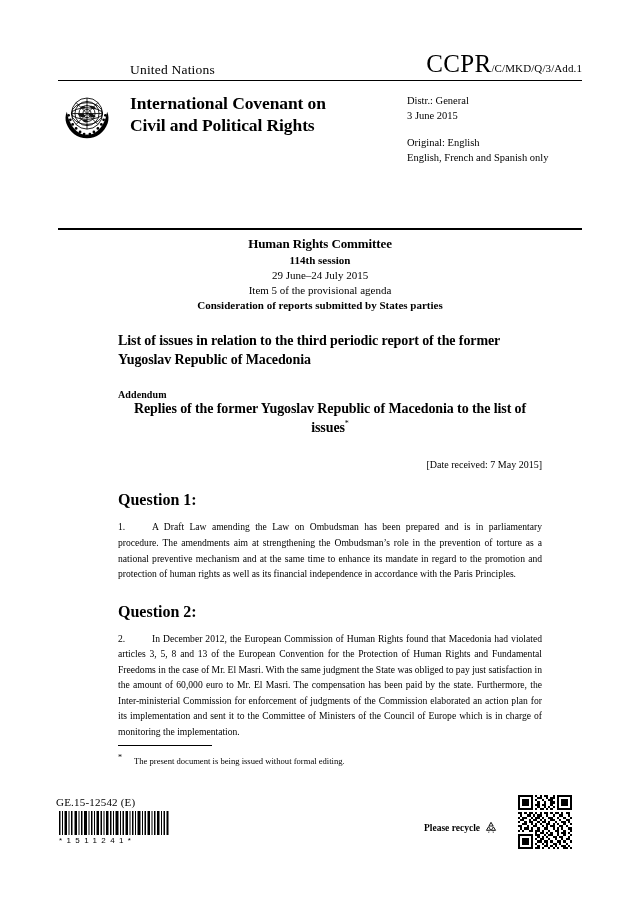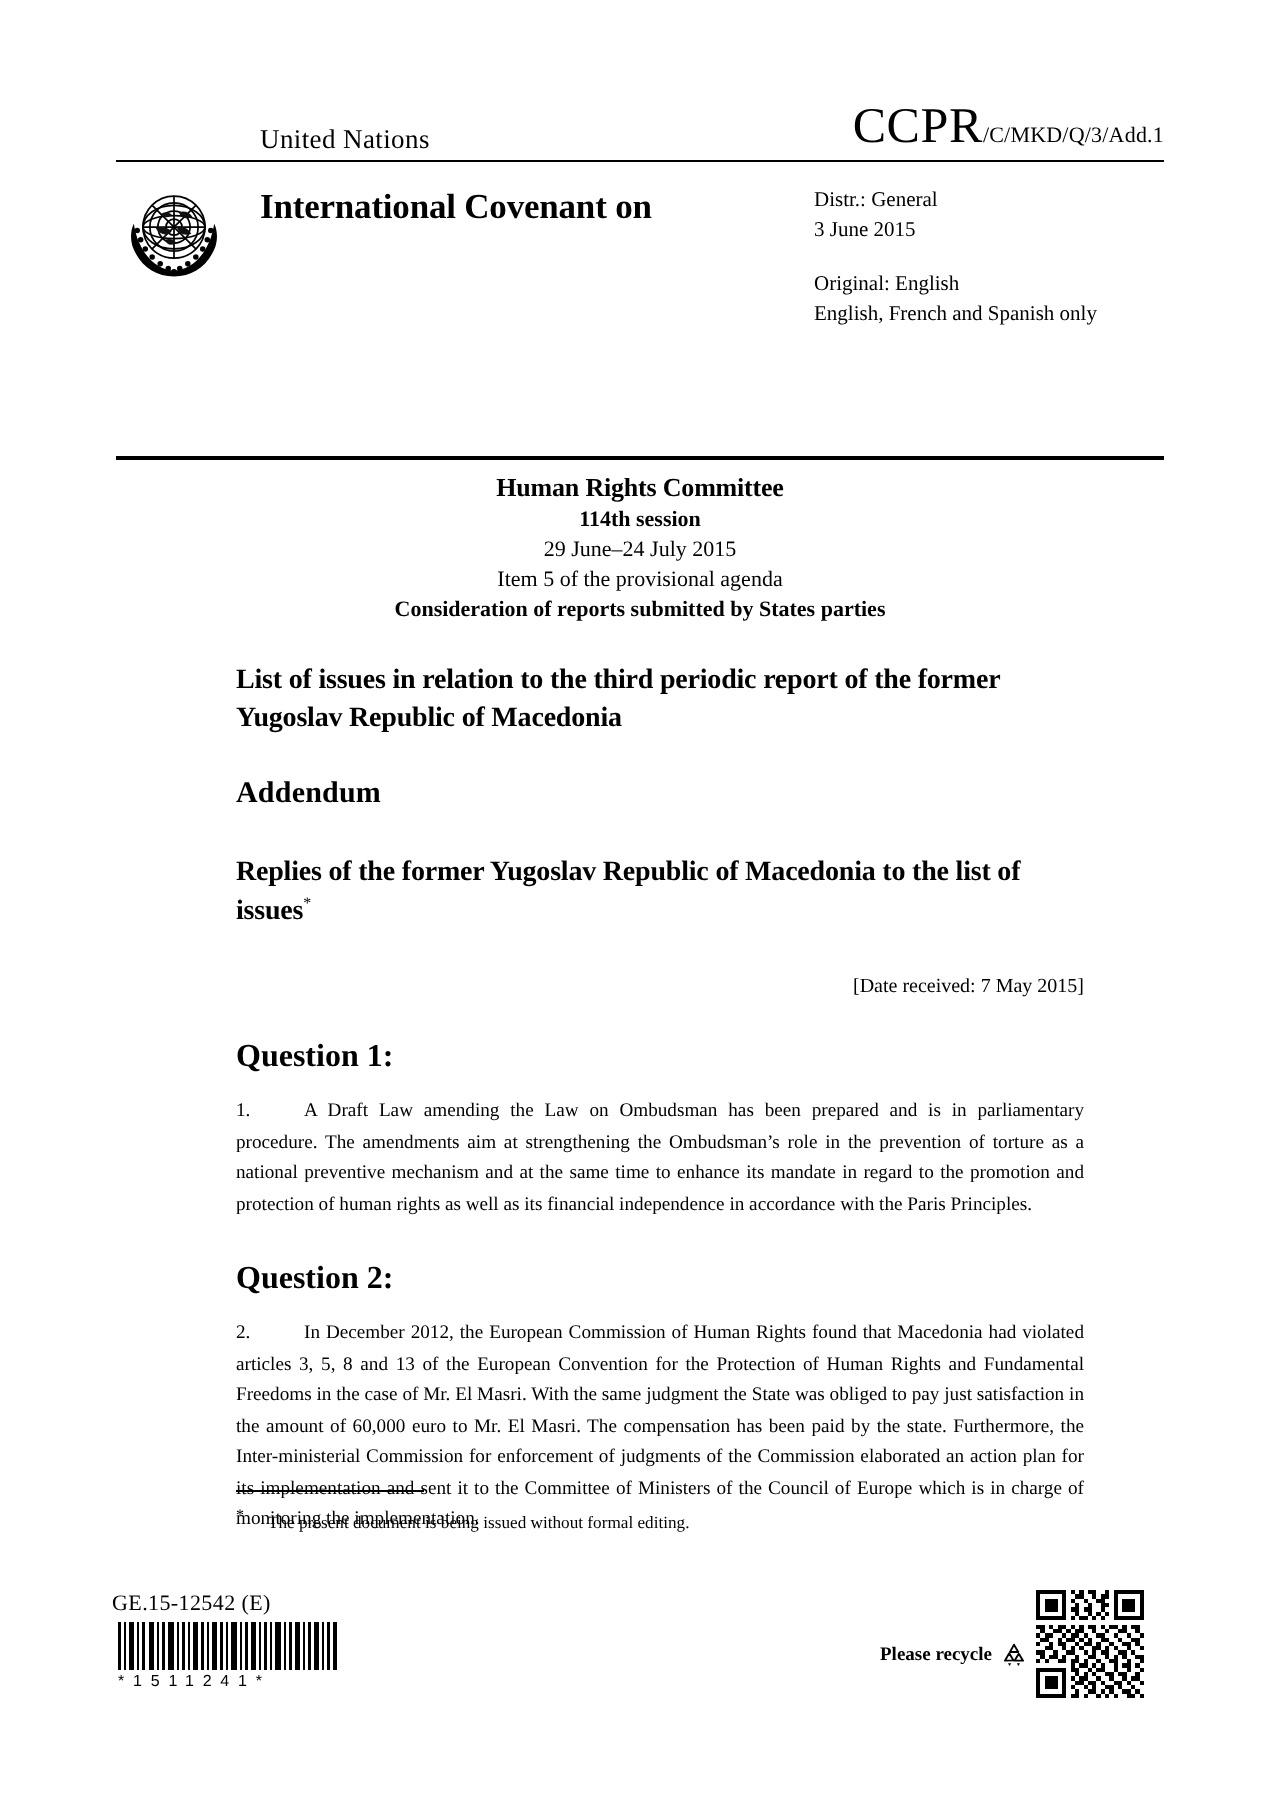"Civil and Political Rights" div { html: none -> <div>Civil and Political Rights</div> }
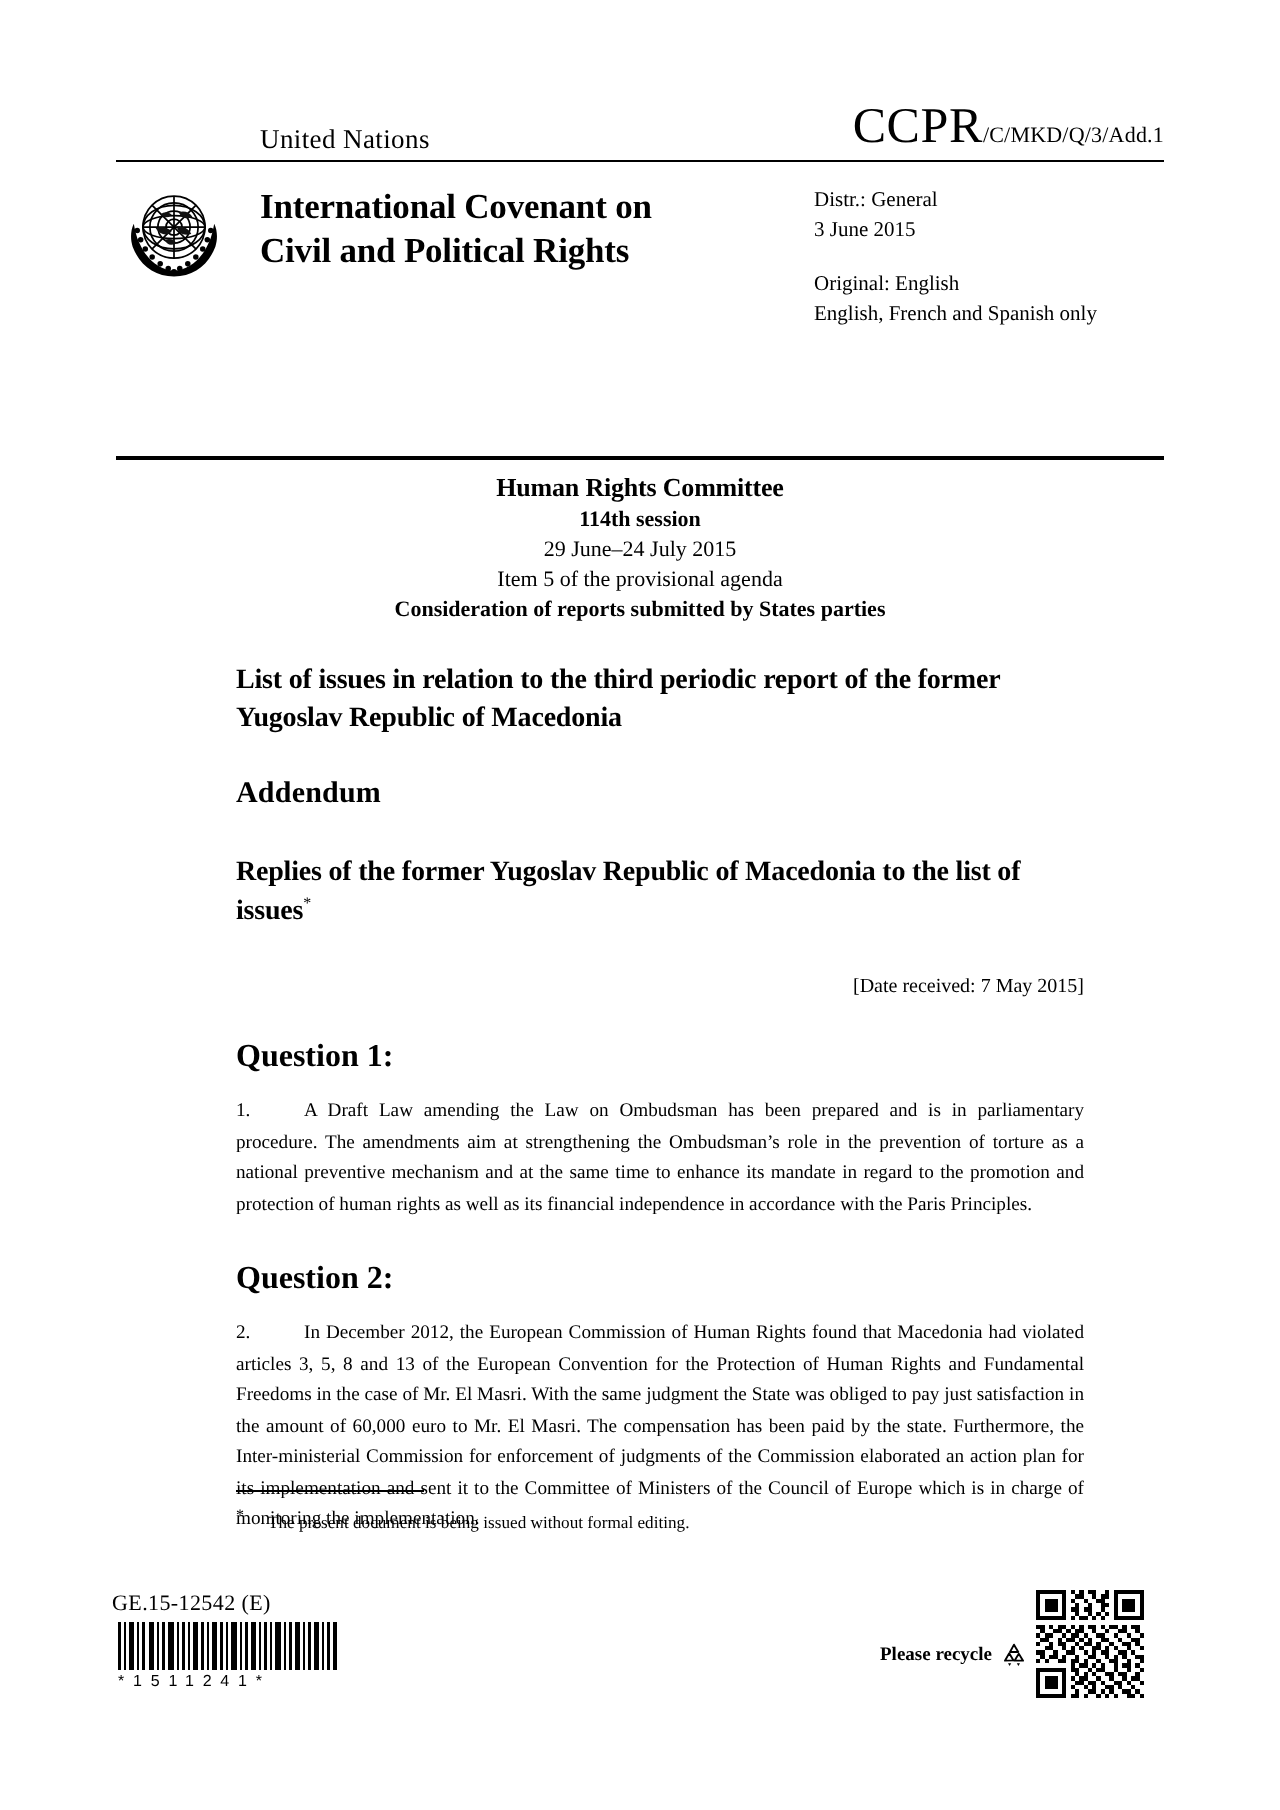"Addendum" .addendum { font-size: 15px -> 10px }
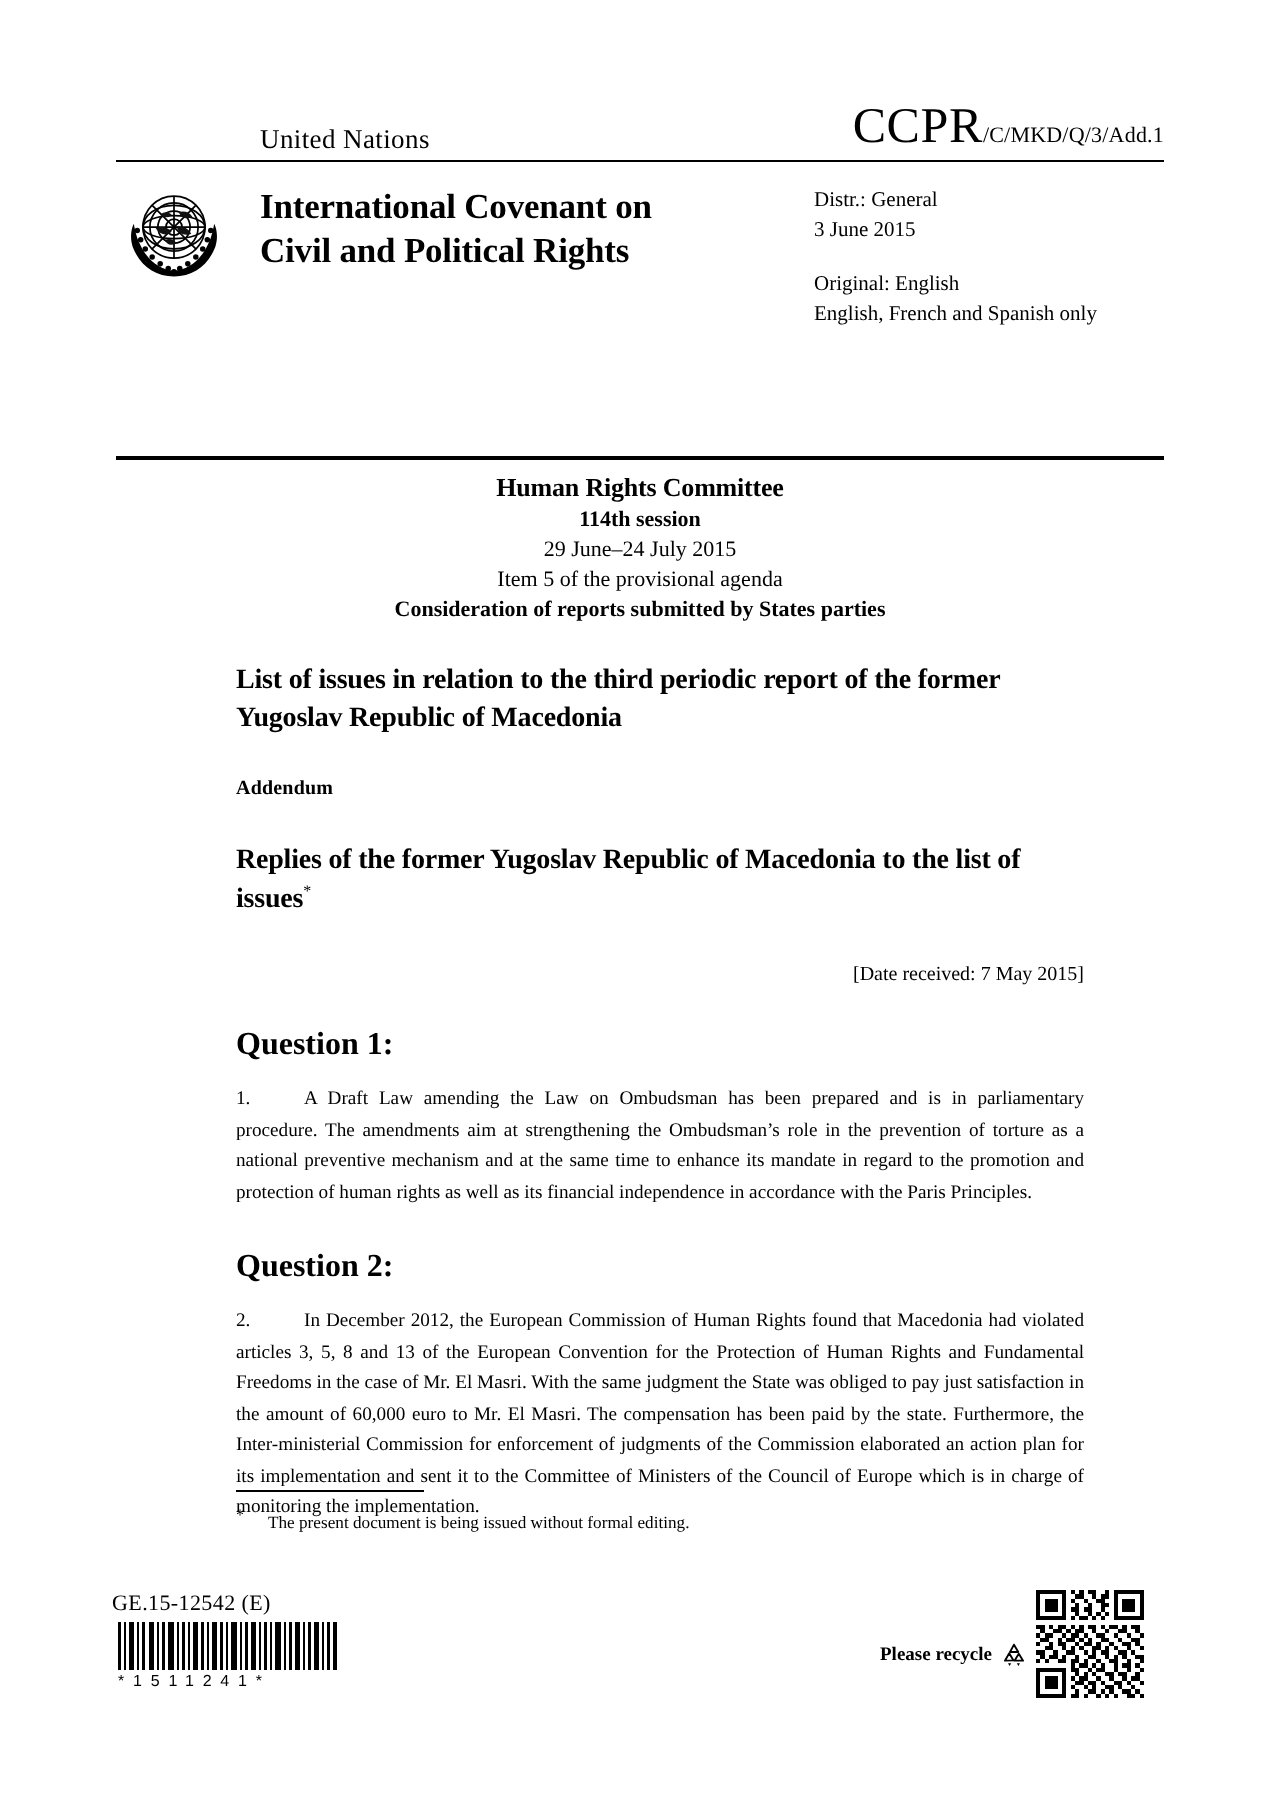"Replies of the former Yugoslav" .h-replies { margin-top: 22px -> none; text-align: none -> center }
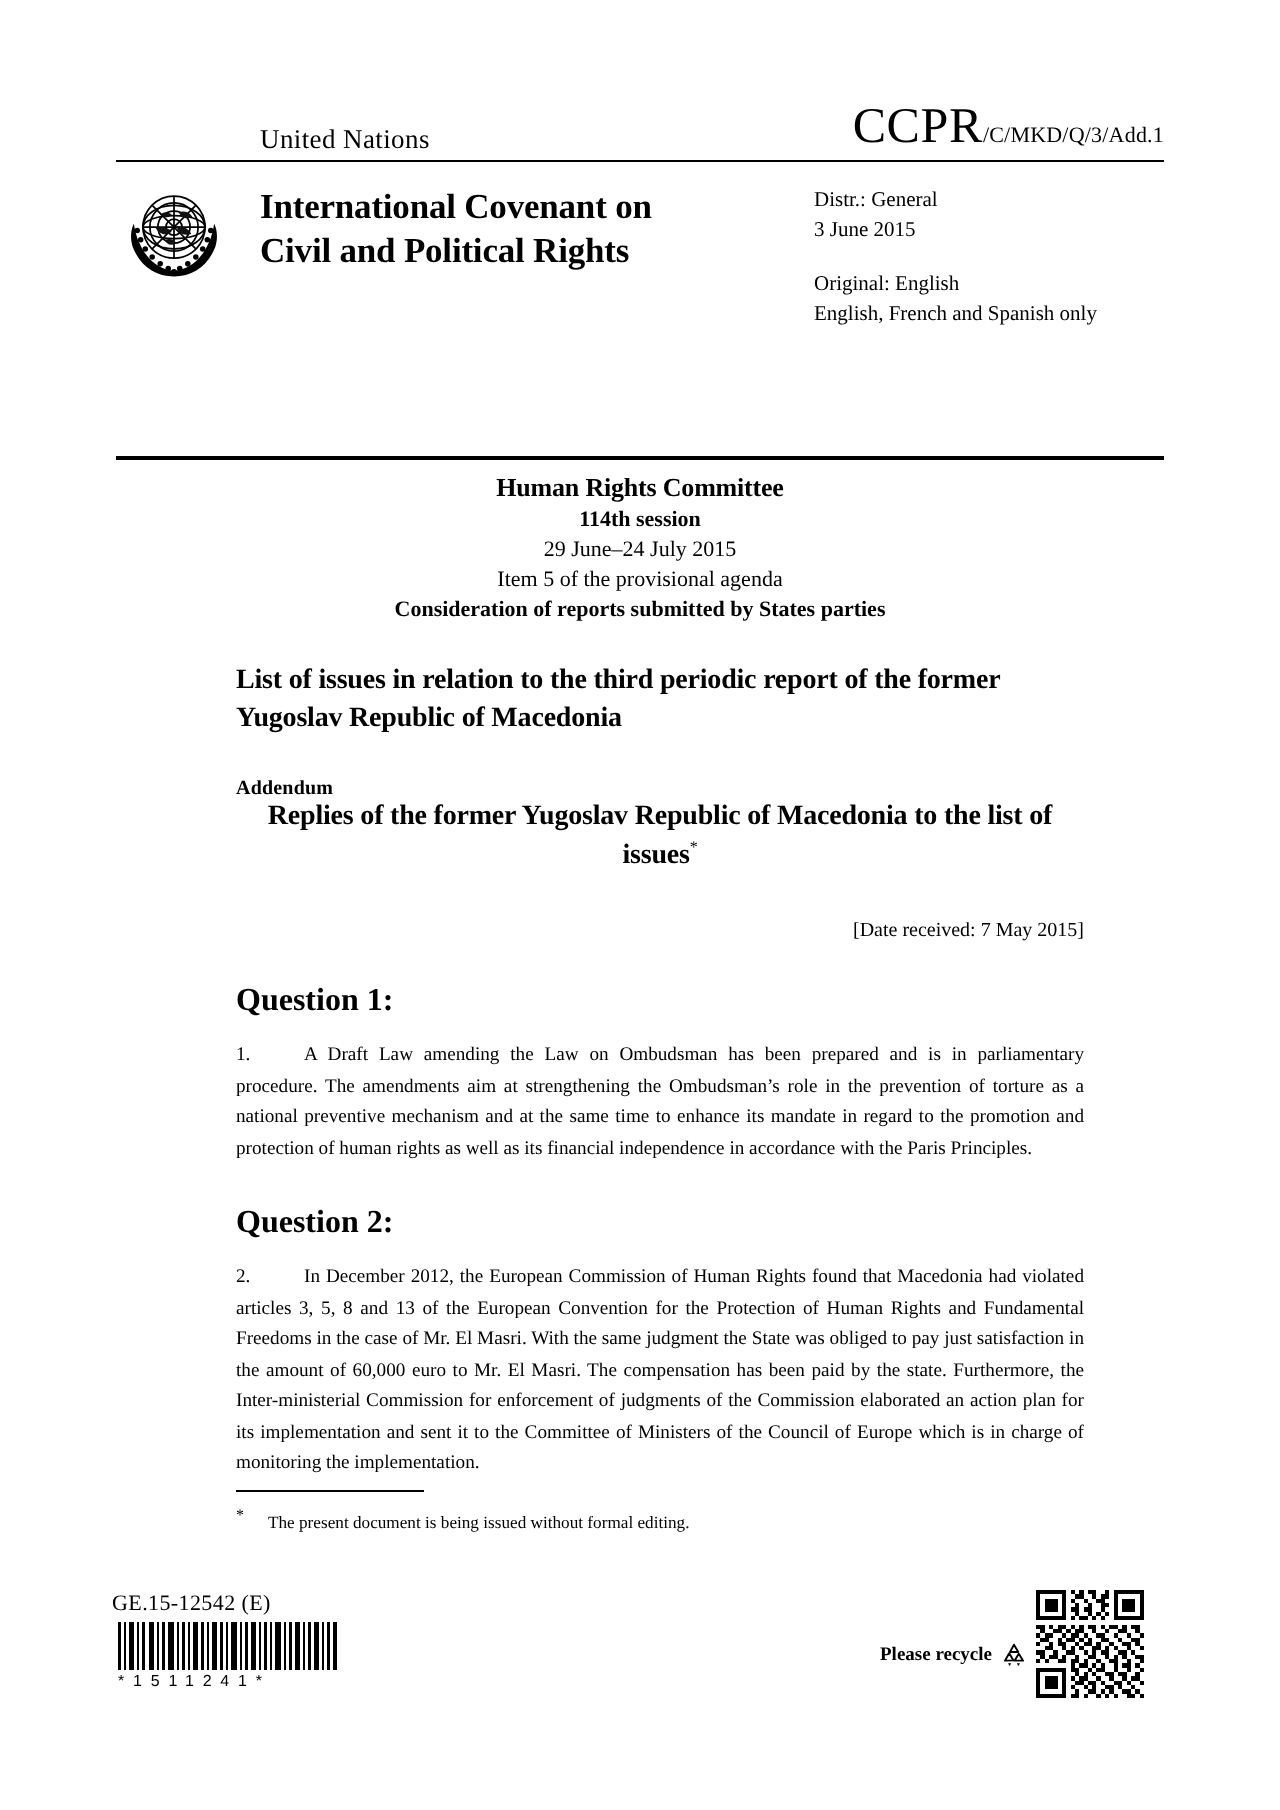"Please recycle" .recycle { left: 440px -> 424px }
